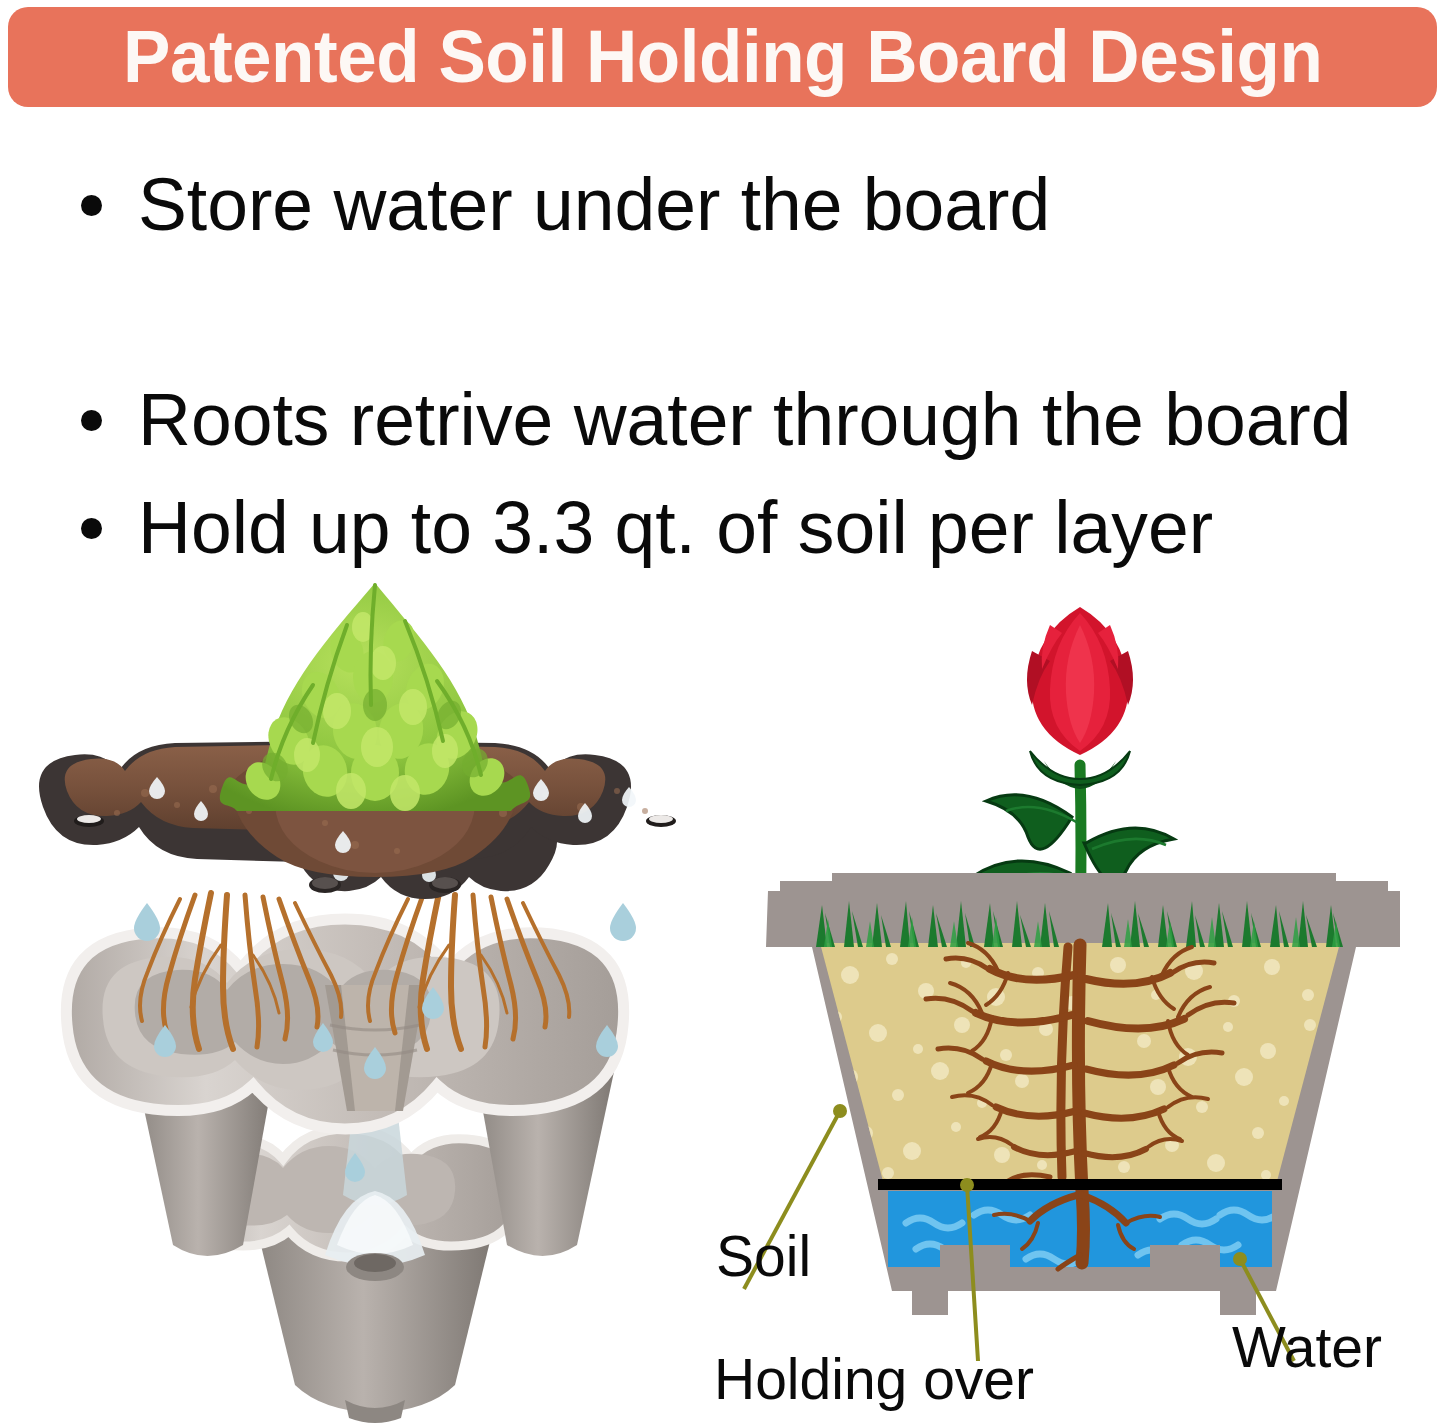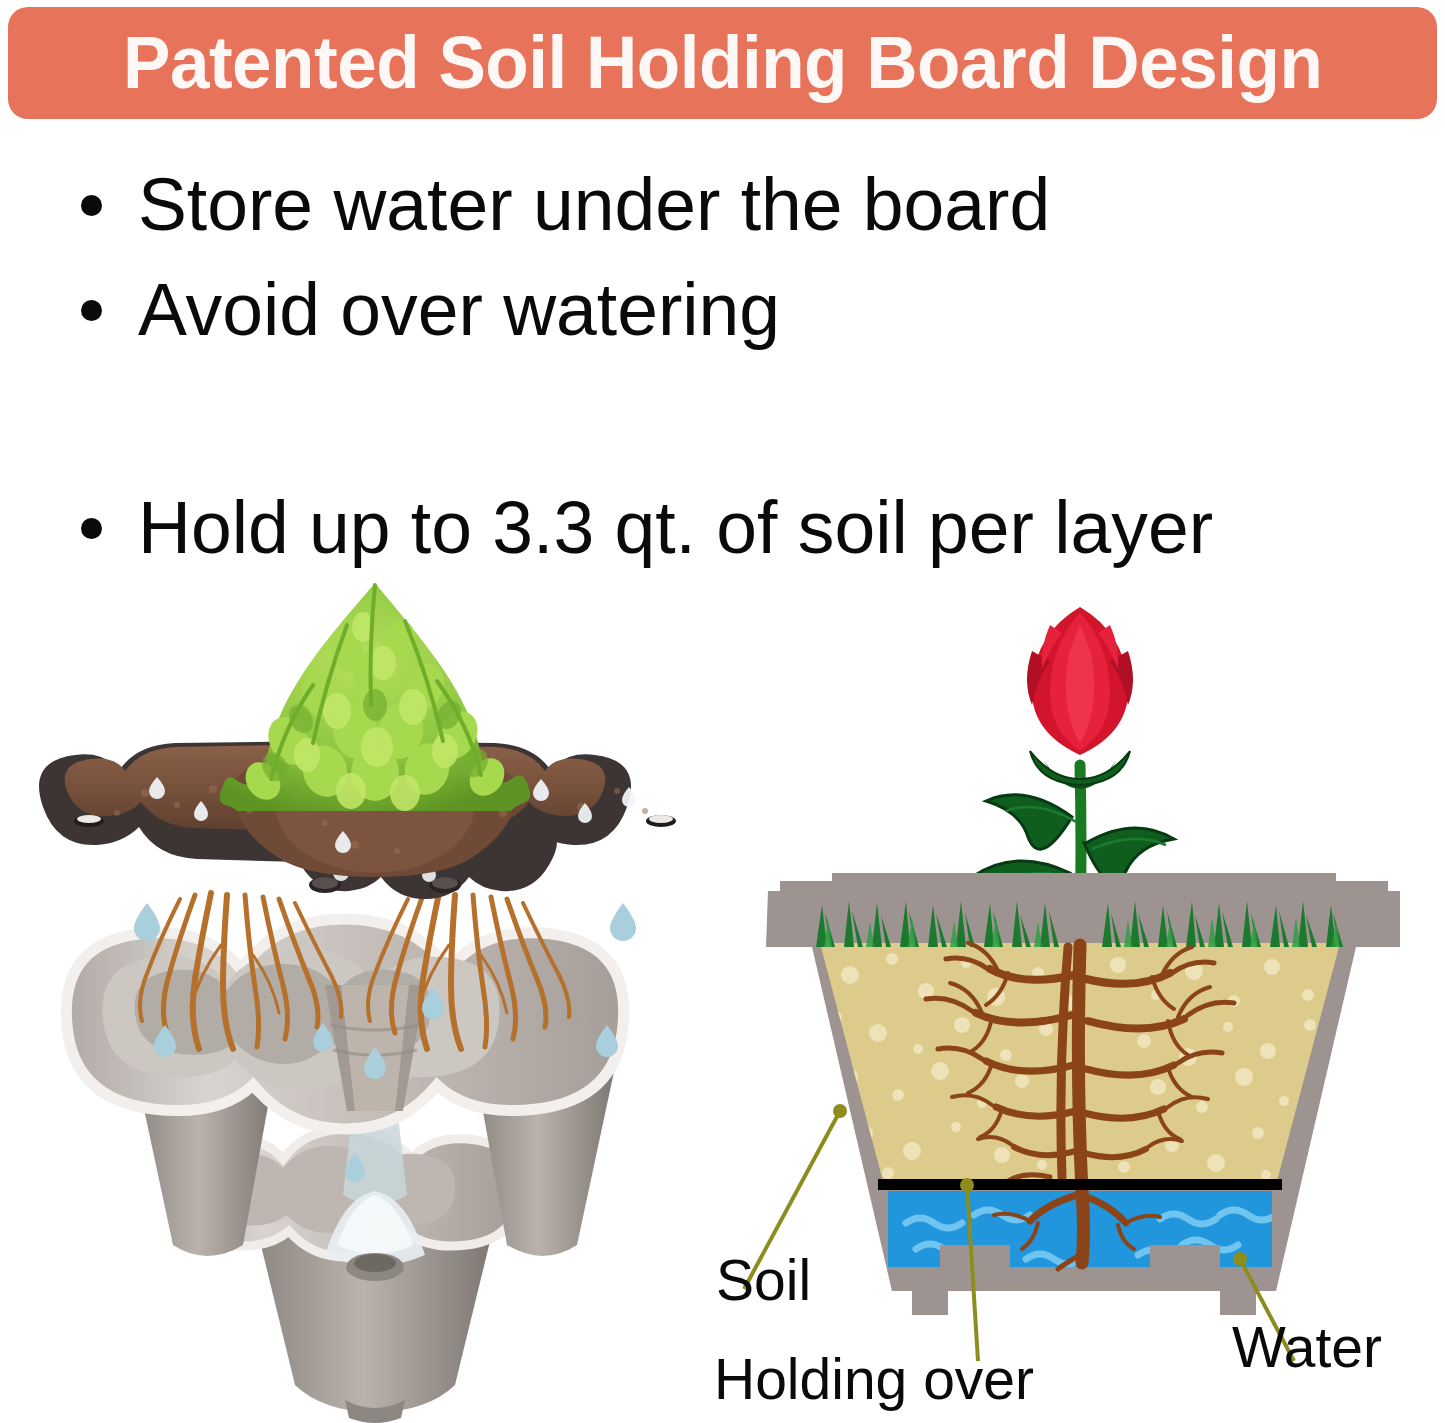"Patented Soil Holding Board Design" #header-banner { height: 112px -> 100px }
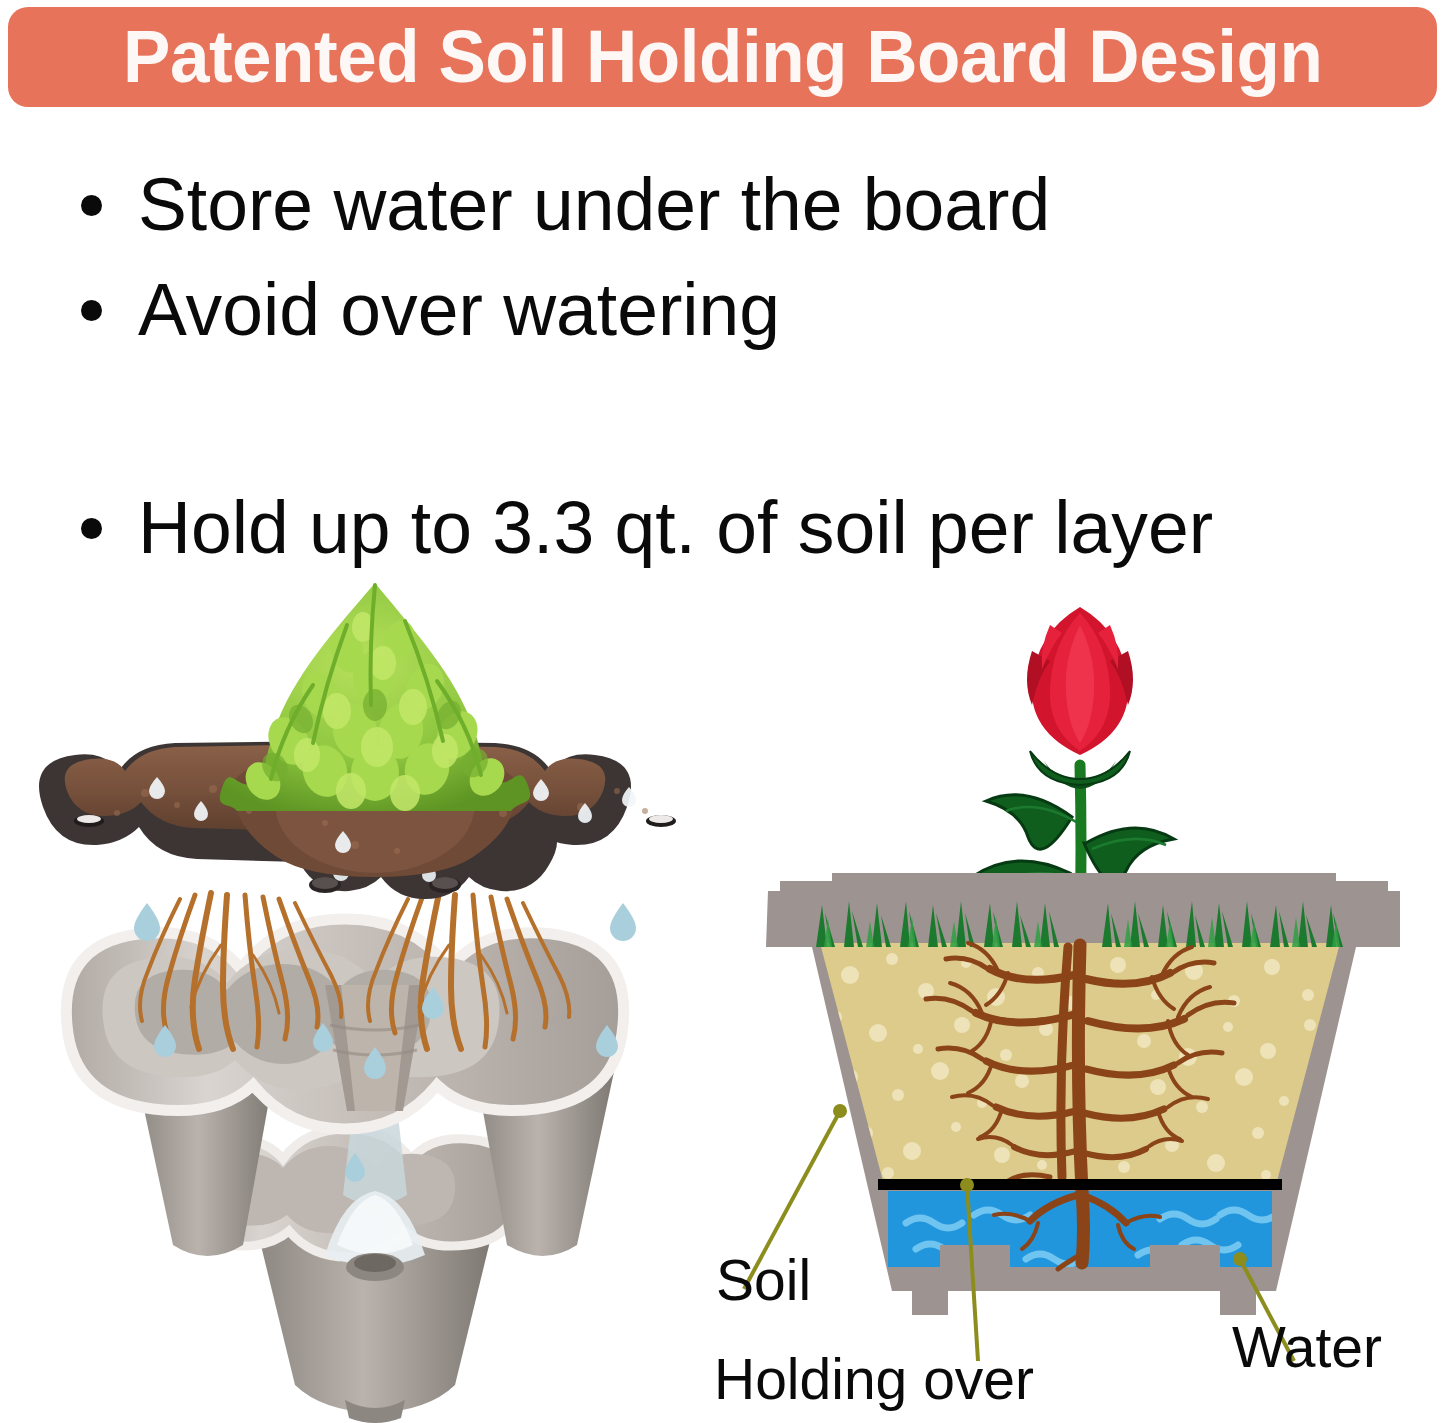"Avoid over watering" div.feature-row { html: <div> <span></span> <span>Avoid over watering</span> </div> -> none }
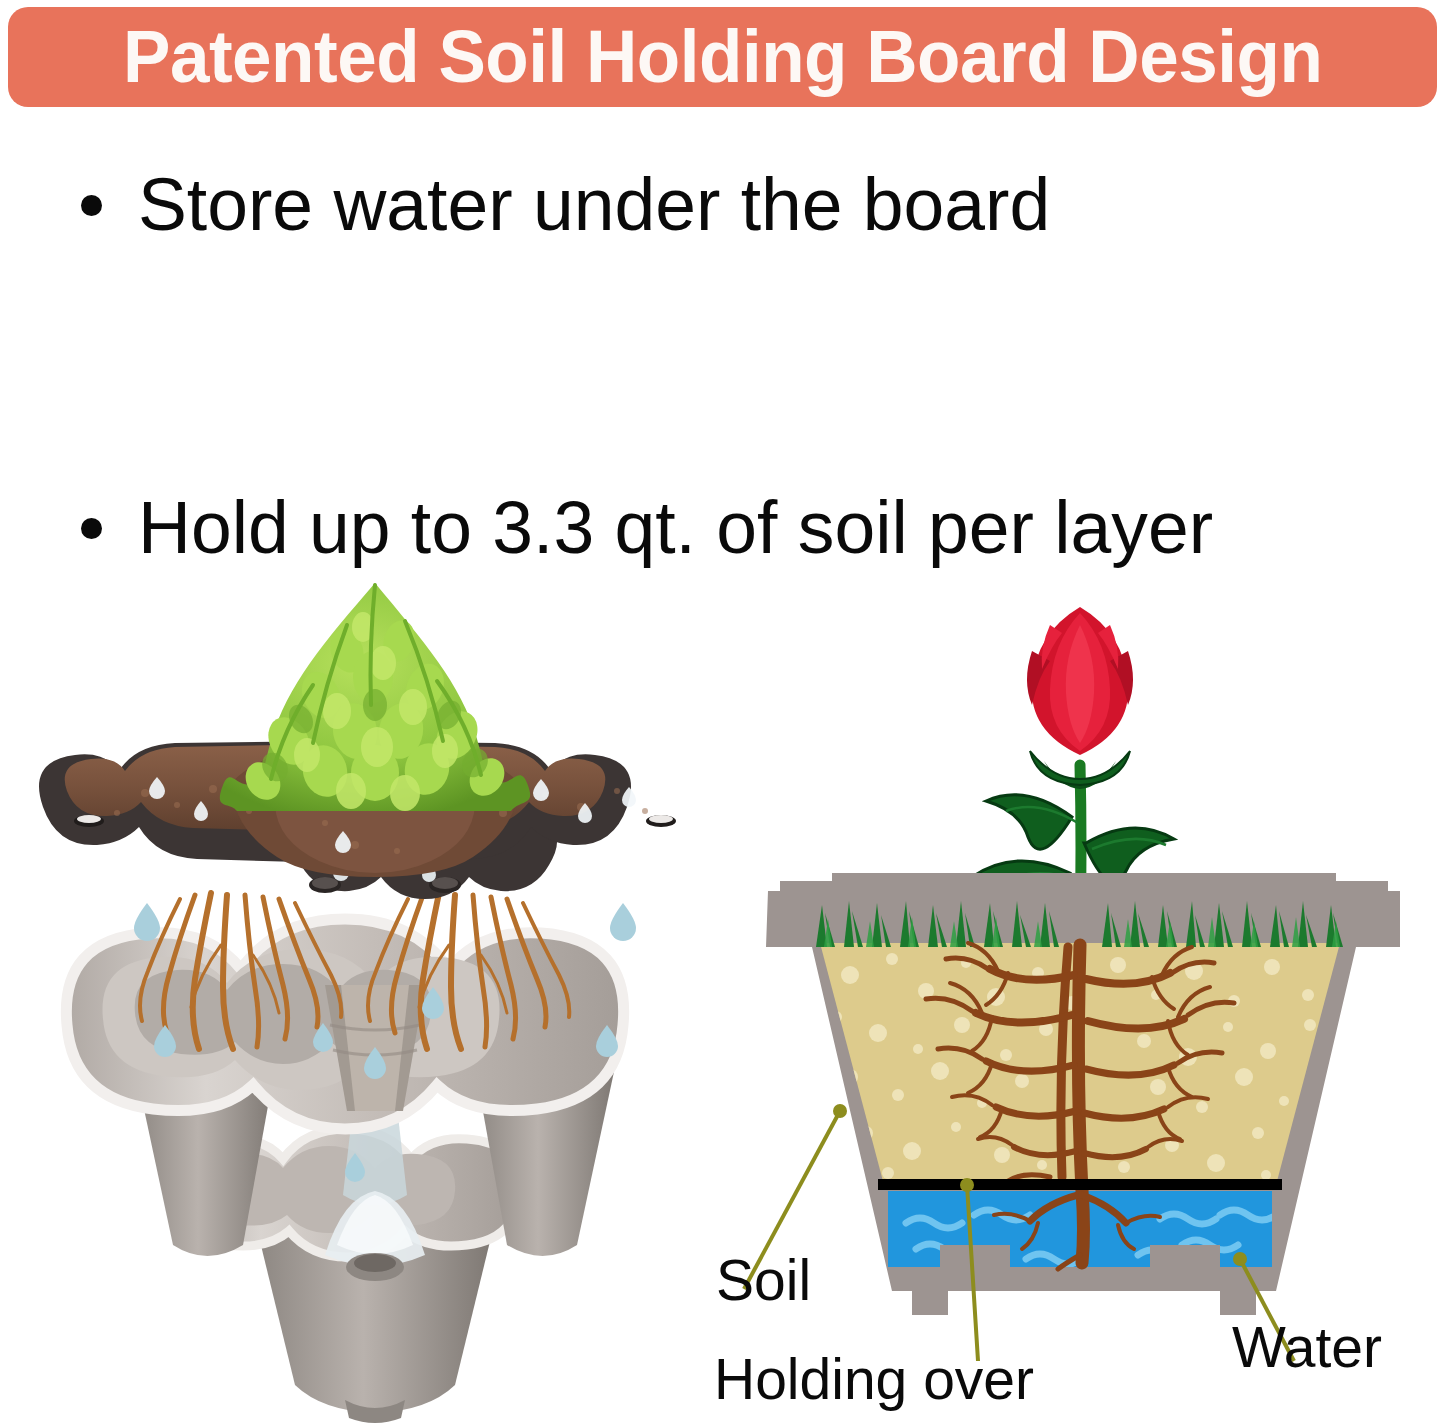"Roots retrive water through the" div.feature-row { html: none -> <div> <span></span> <span>Roots retrive water through the board</span> </div> }
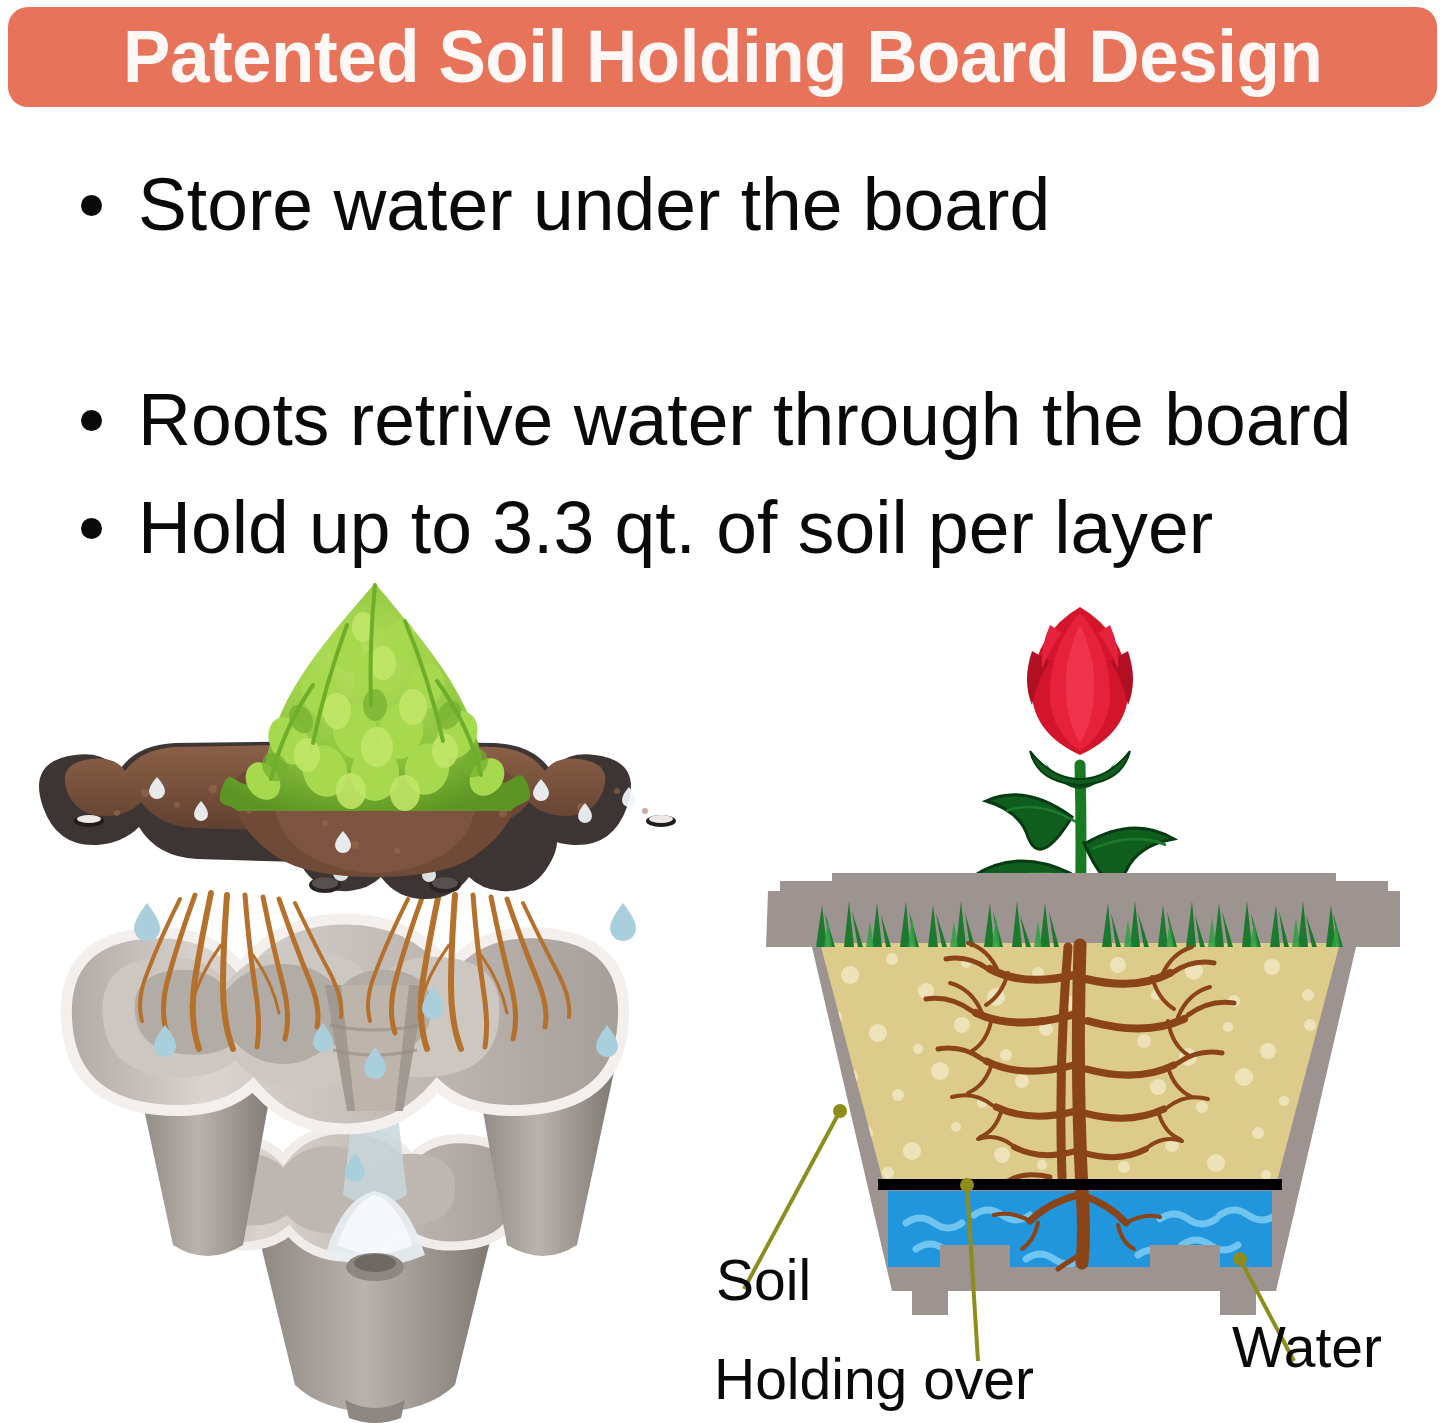"Soil" #callout-soil { margin-top: 24px -> none }
